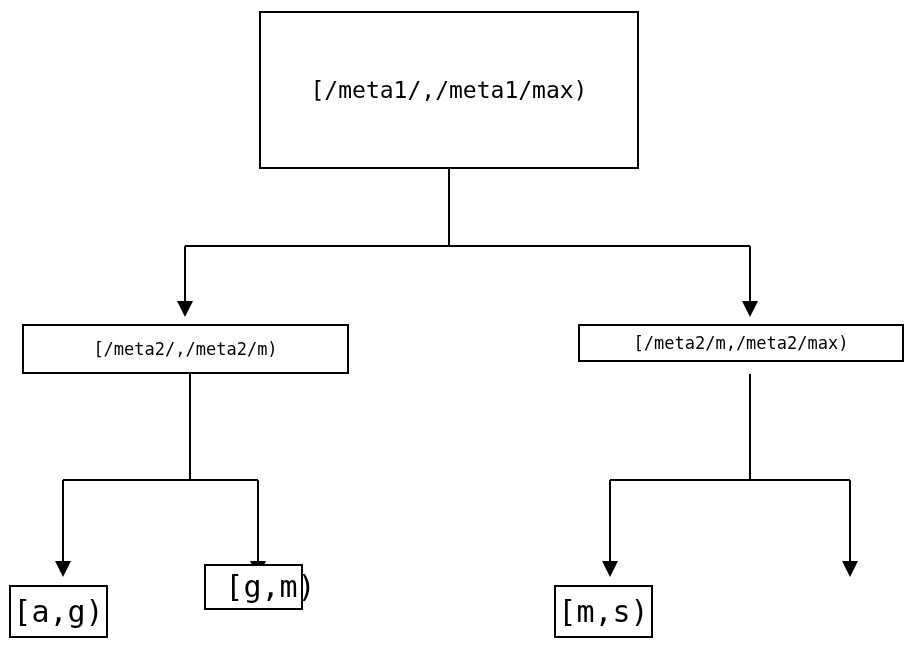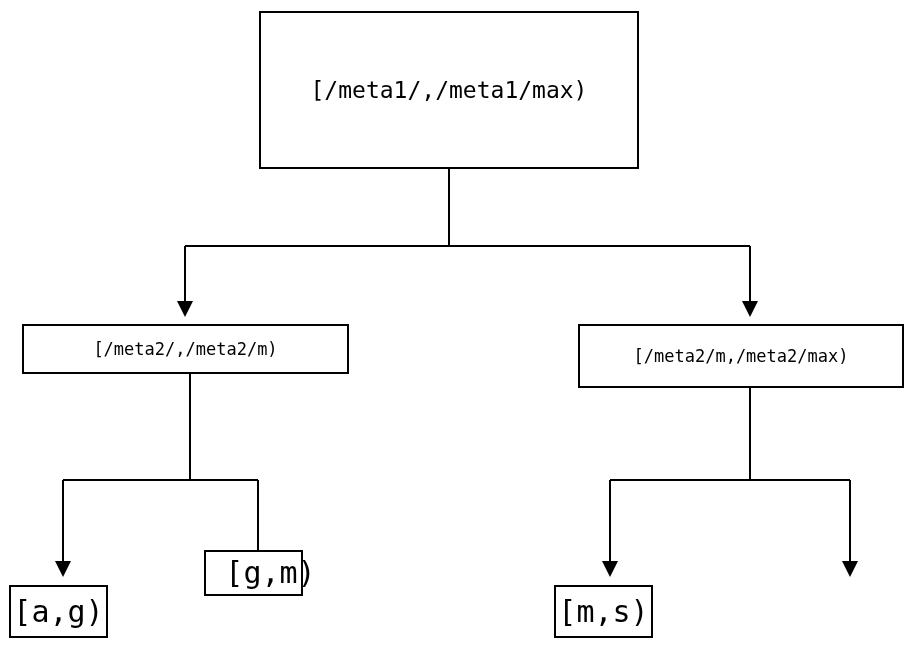"[/meta2/m,/meta2/max)" div.node { height: 64px -> 38px }
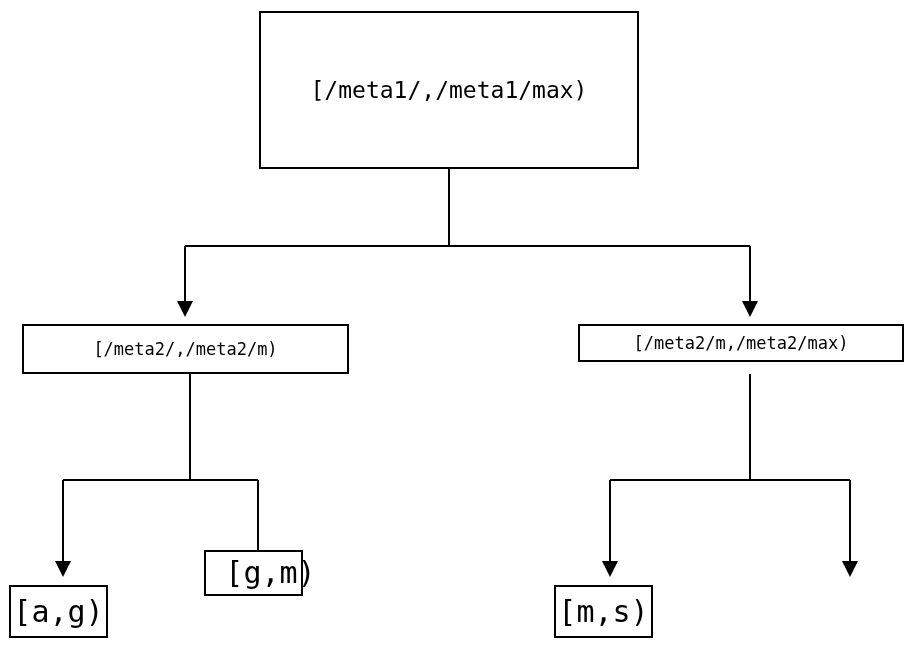"[g,m)" div.node { top: 550px -> 564px }
